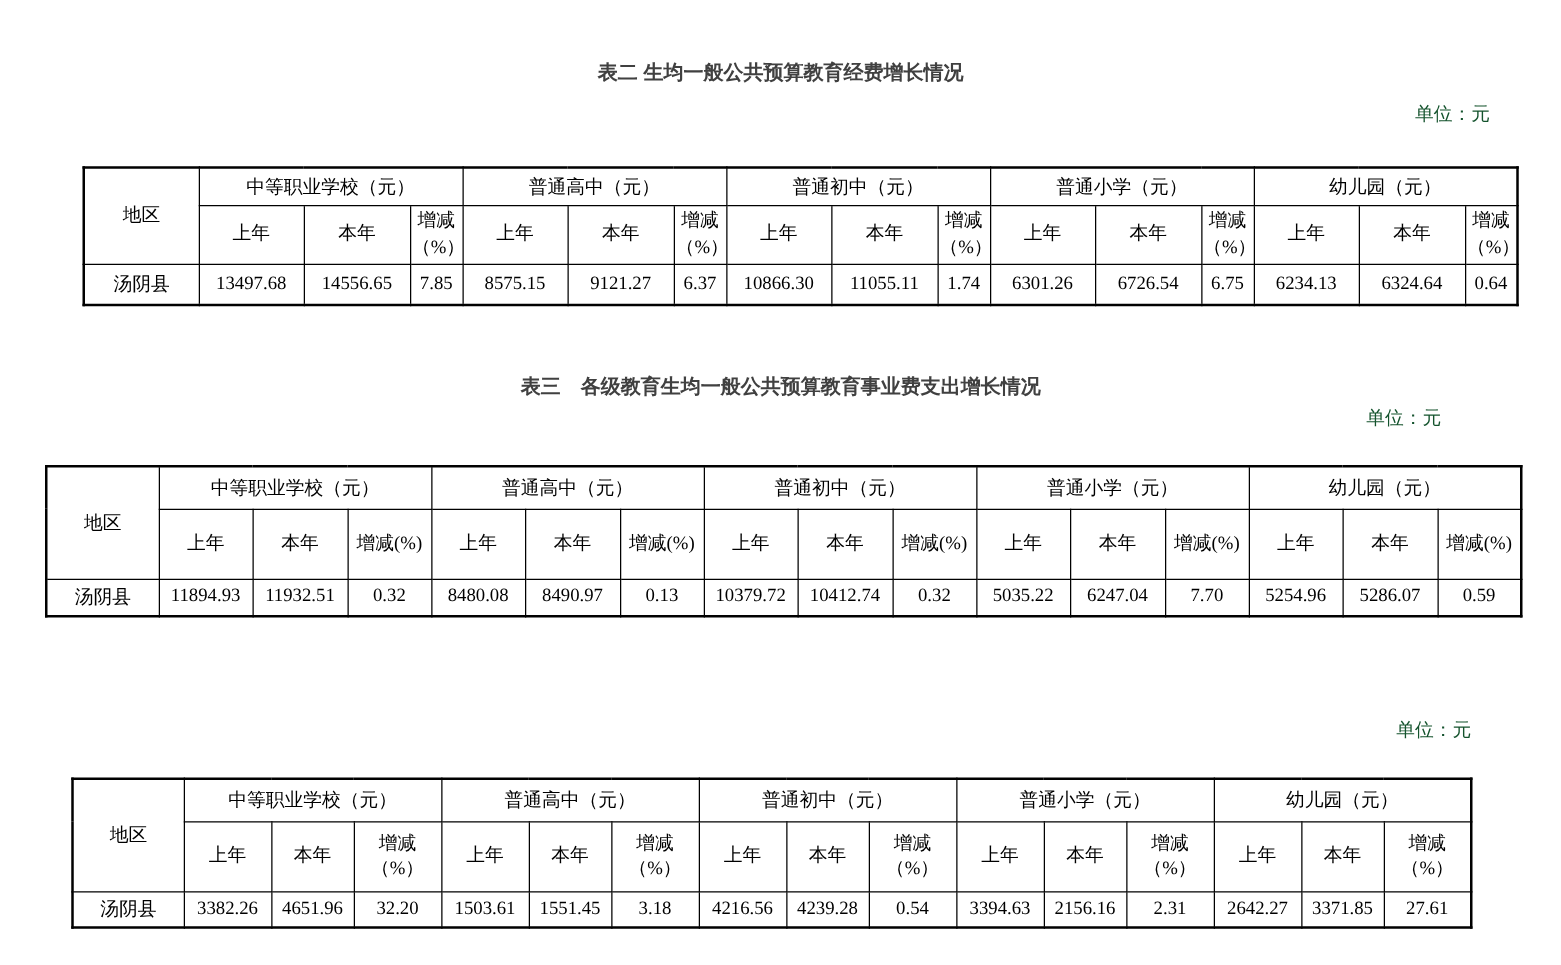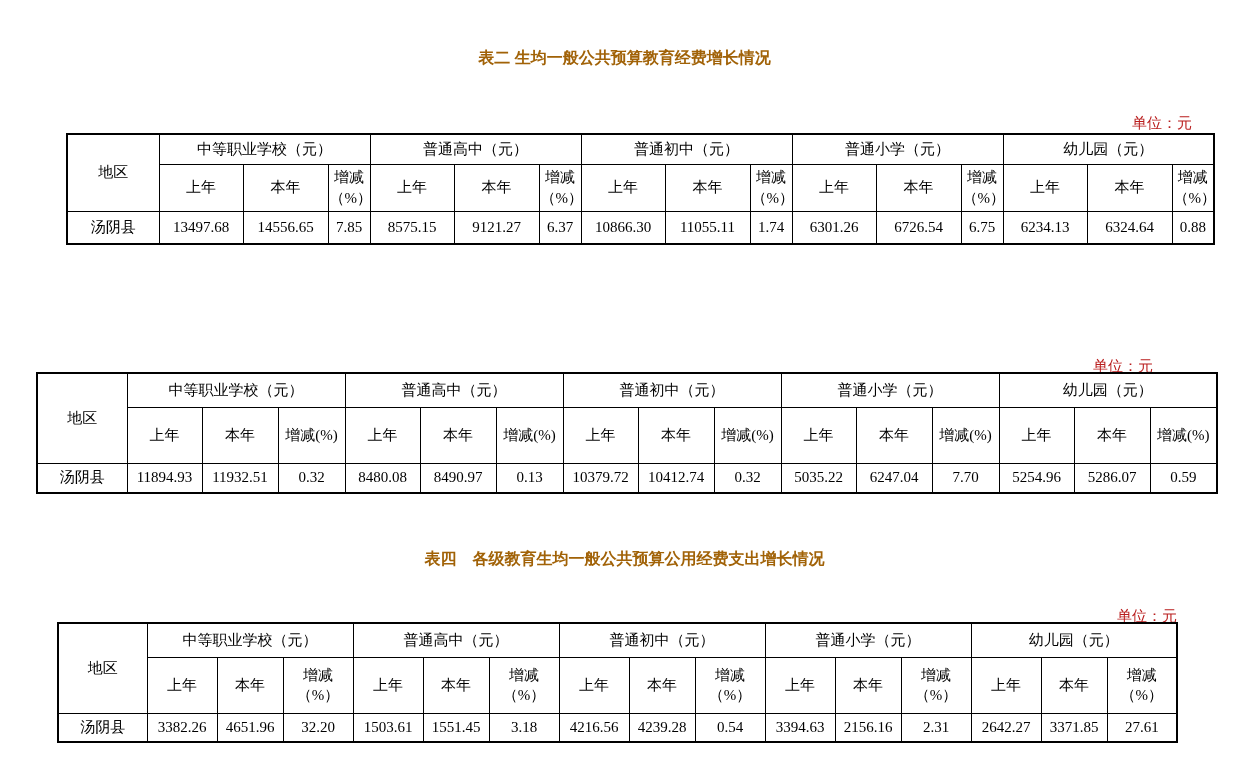"表二 生均一般公共预算教育经费增长情况" .tbl-title { color: #a16207 -> #404040 }
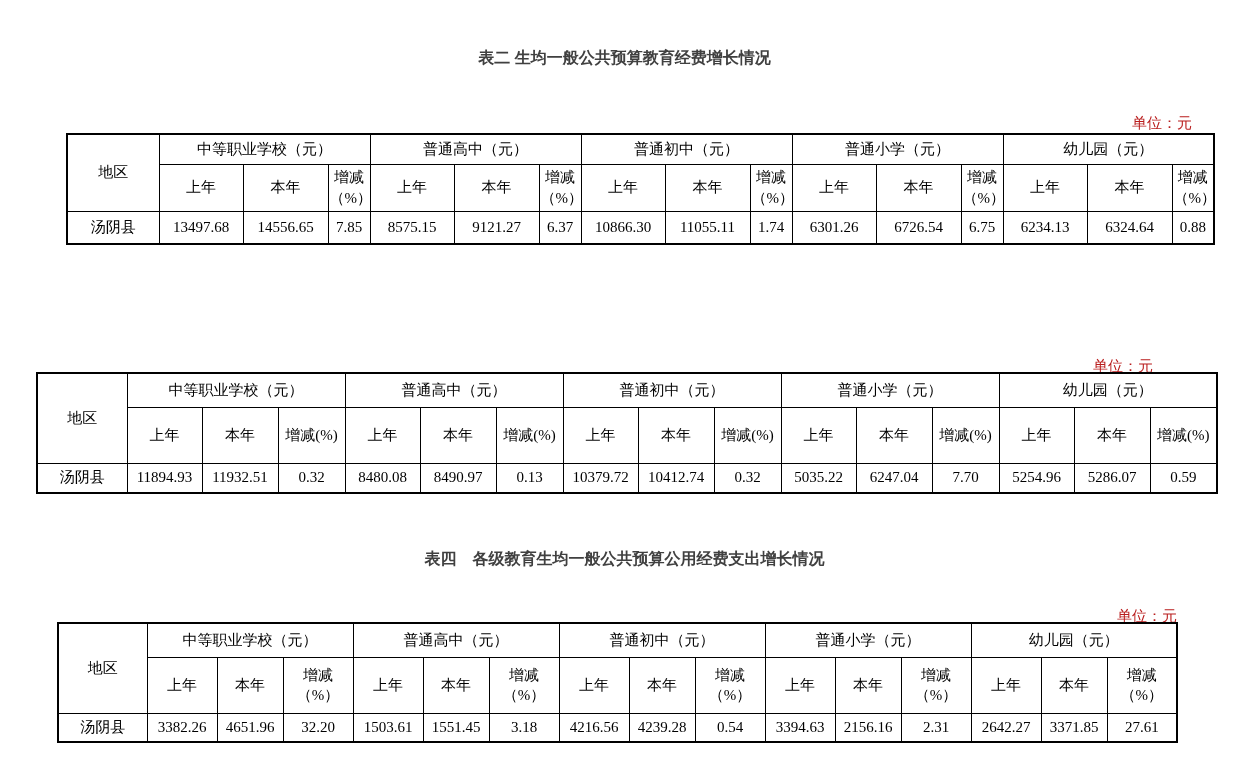"单位：元" .unit { color: #b91c1c -> #14532d; margin-top: 32px -> none }
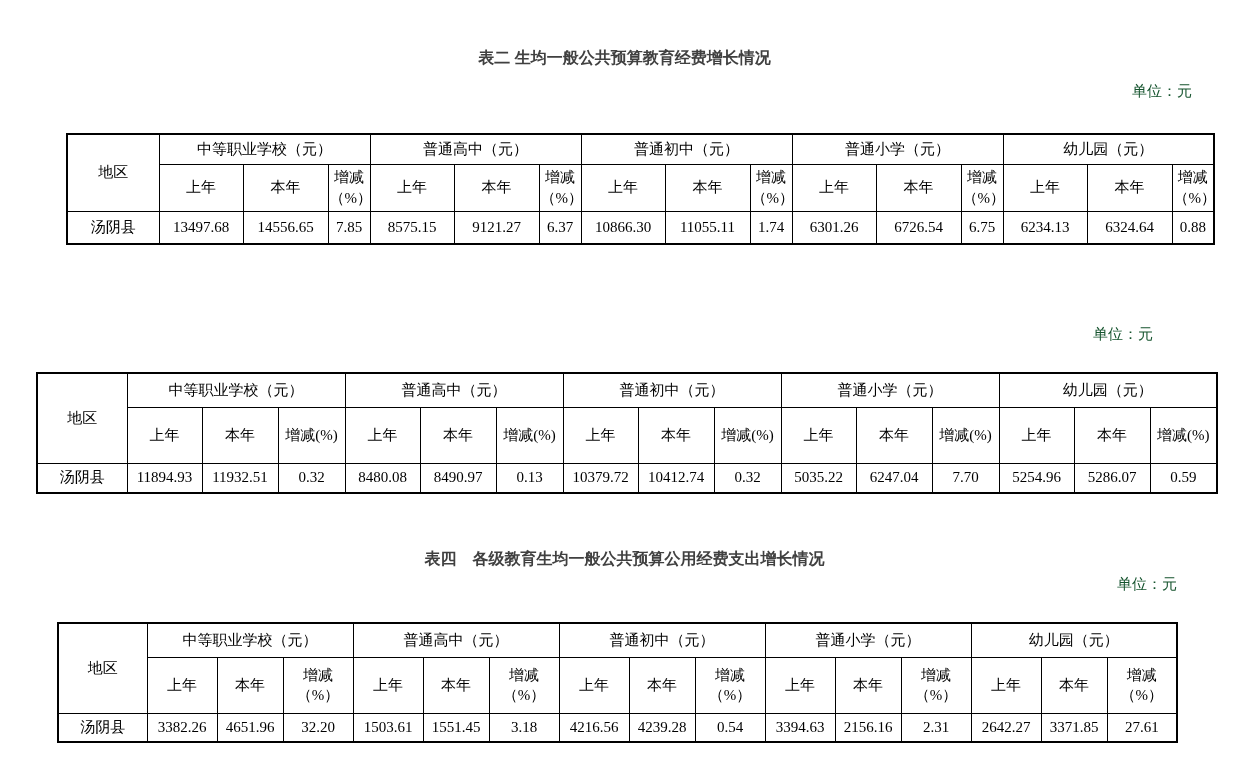"0.88" td.val { text: 0.88 -> 0.64 }
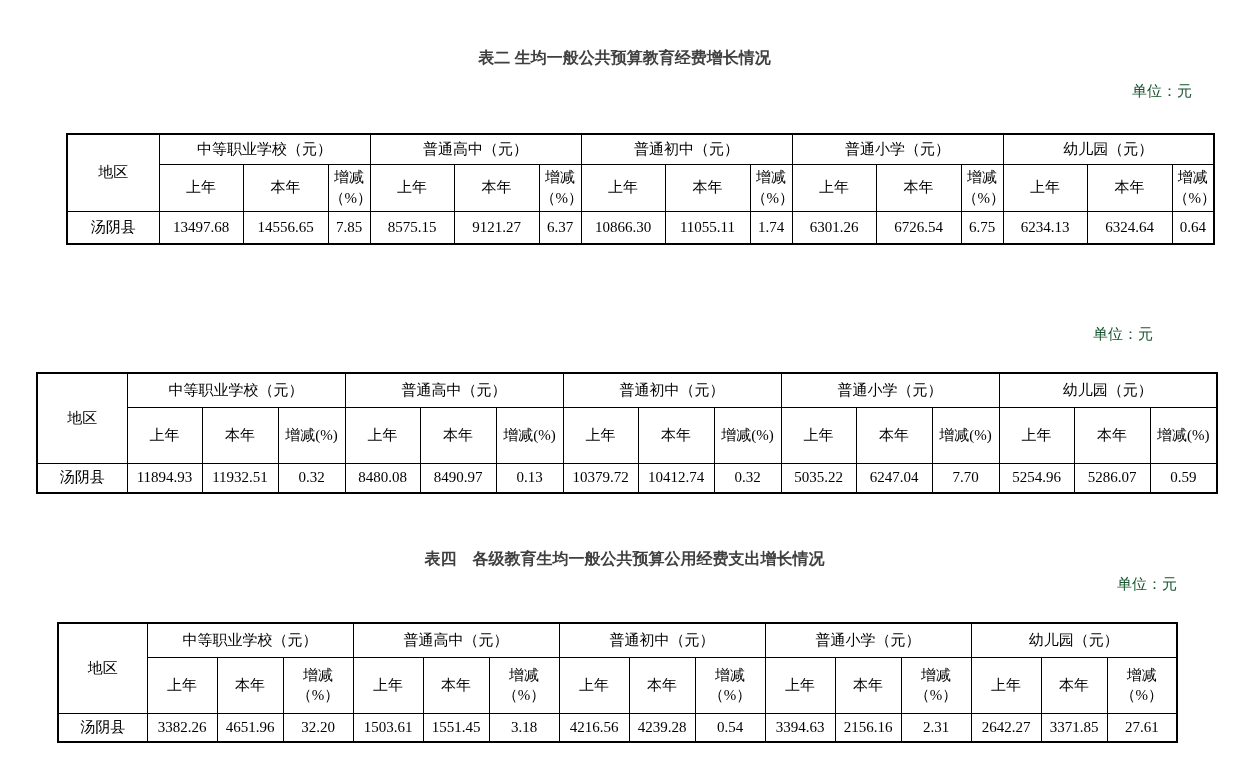"表三 各级教育生均一般公共预算教育事业费支出增长情况" div.tbl-title { html: none -> <div>表三 各级教育生均一般公共预算教育事业费支出增长情况</div> }
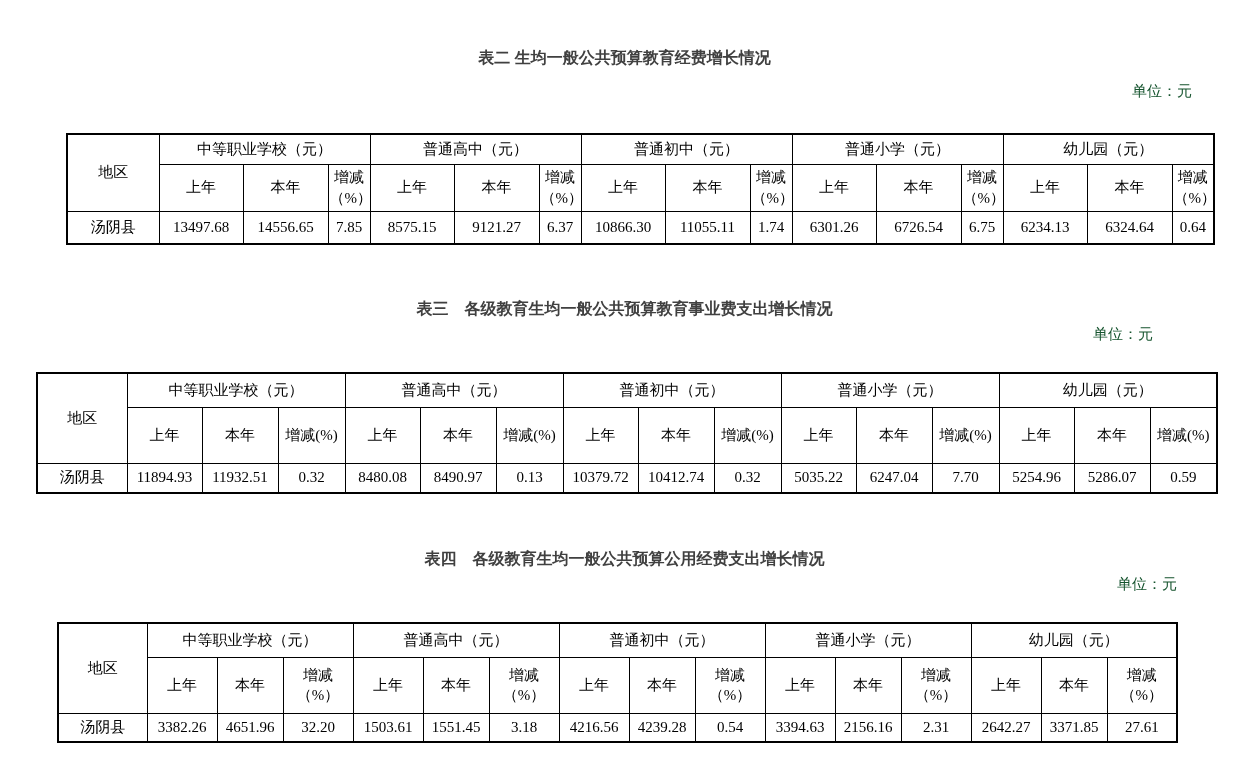"表四 各级教育生均一般公共预算公用经费支出增长情况" div.tbl-title { html: <div>表四 各级教育生均一般公共预算公用经费支出增长情况</div> -> none }
